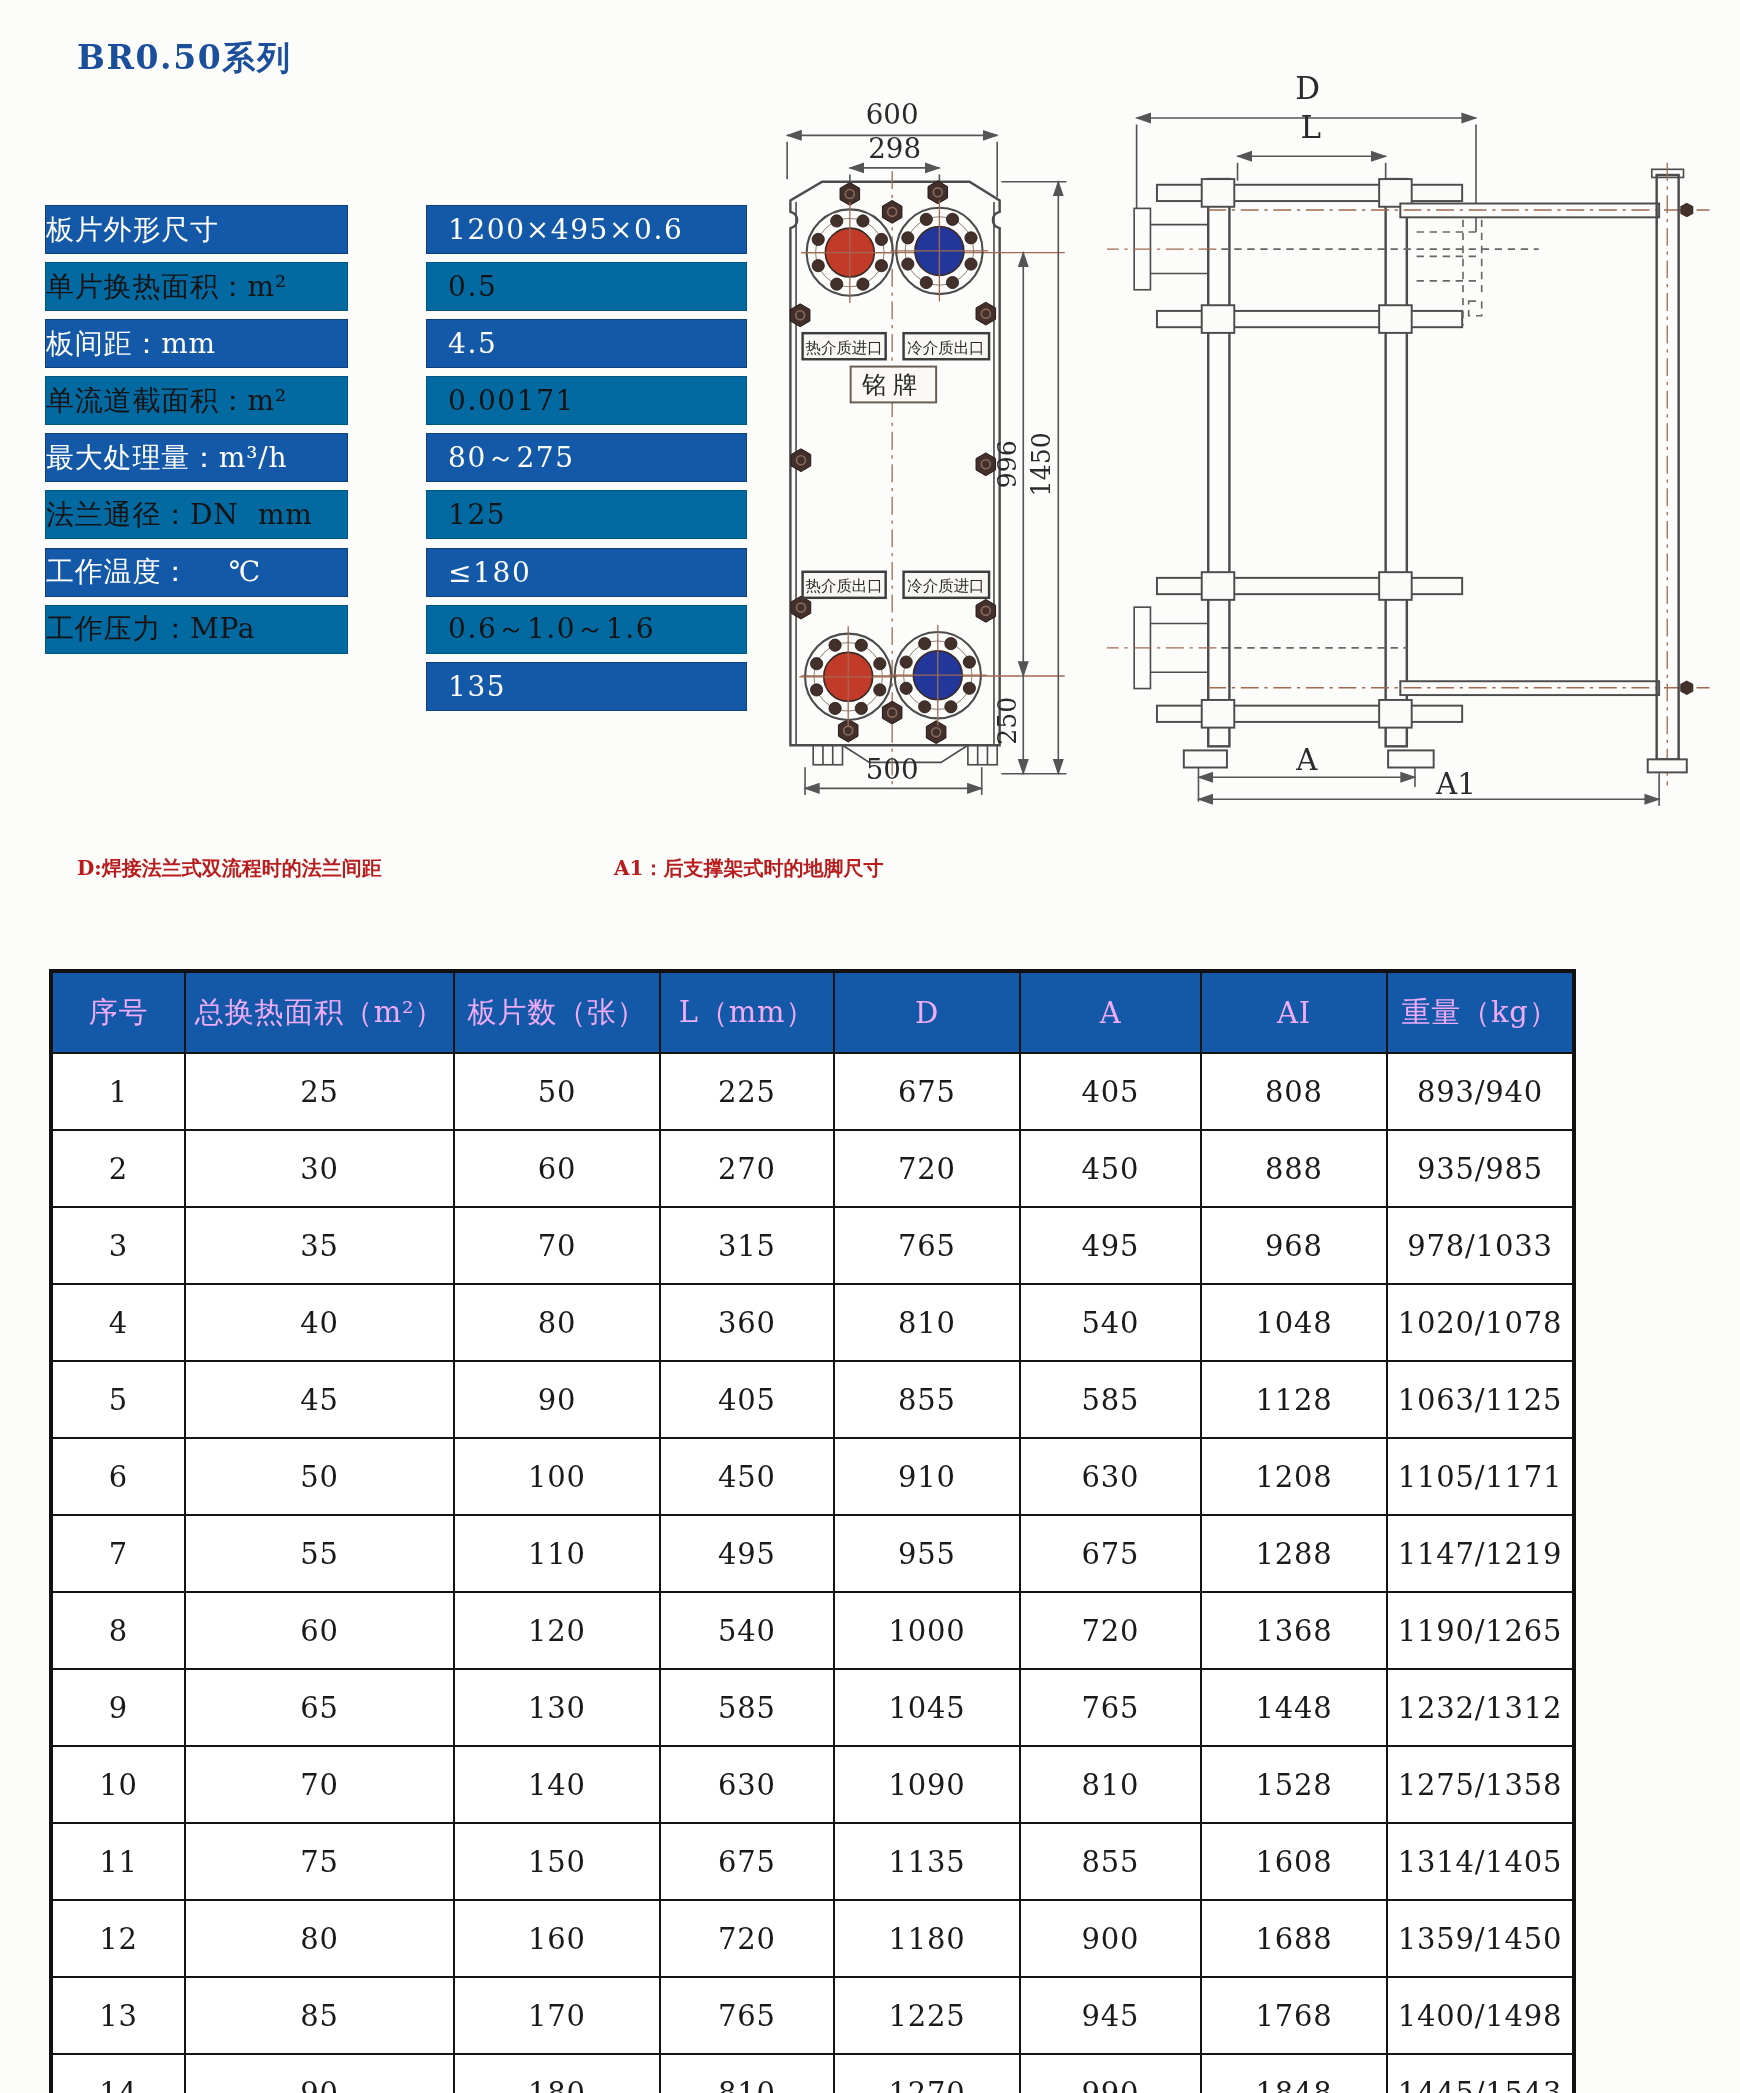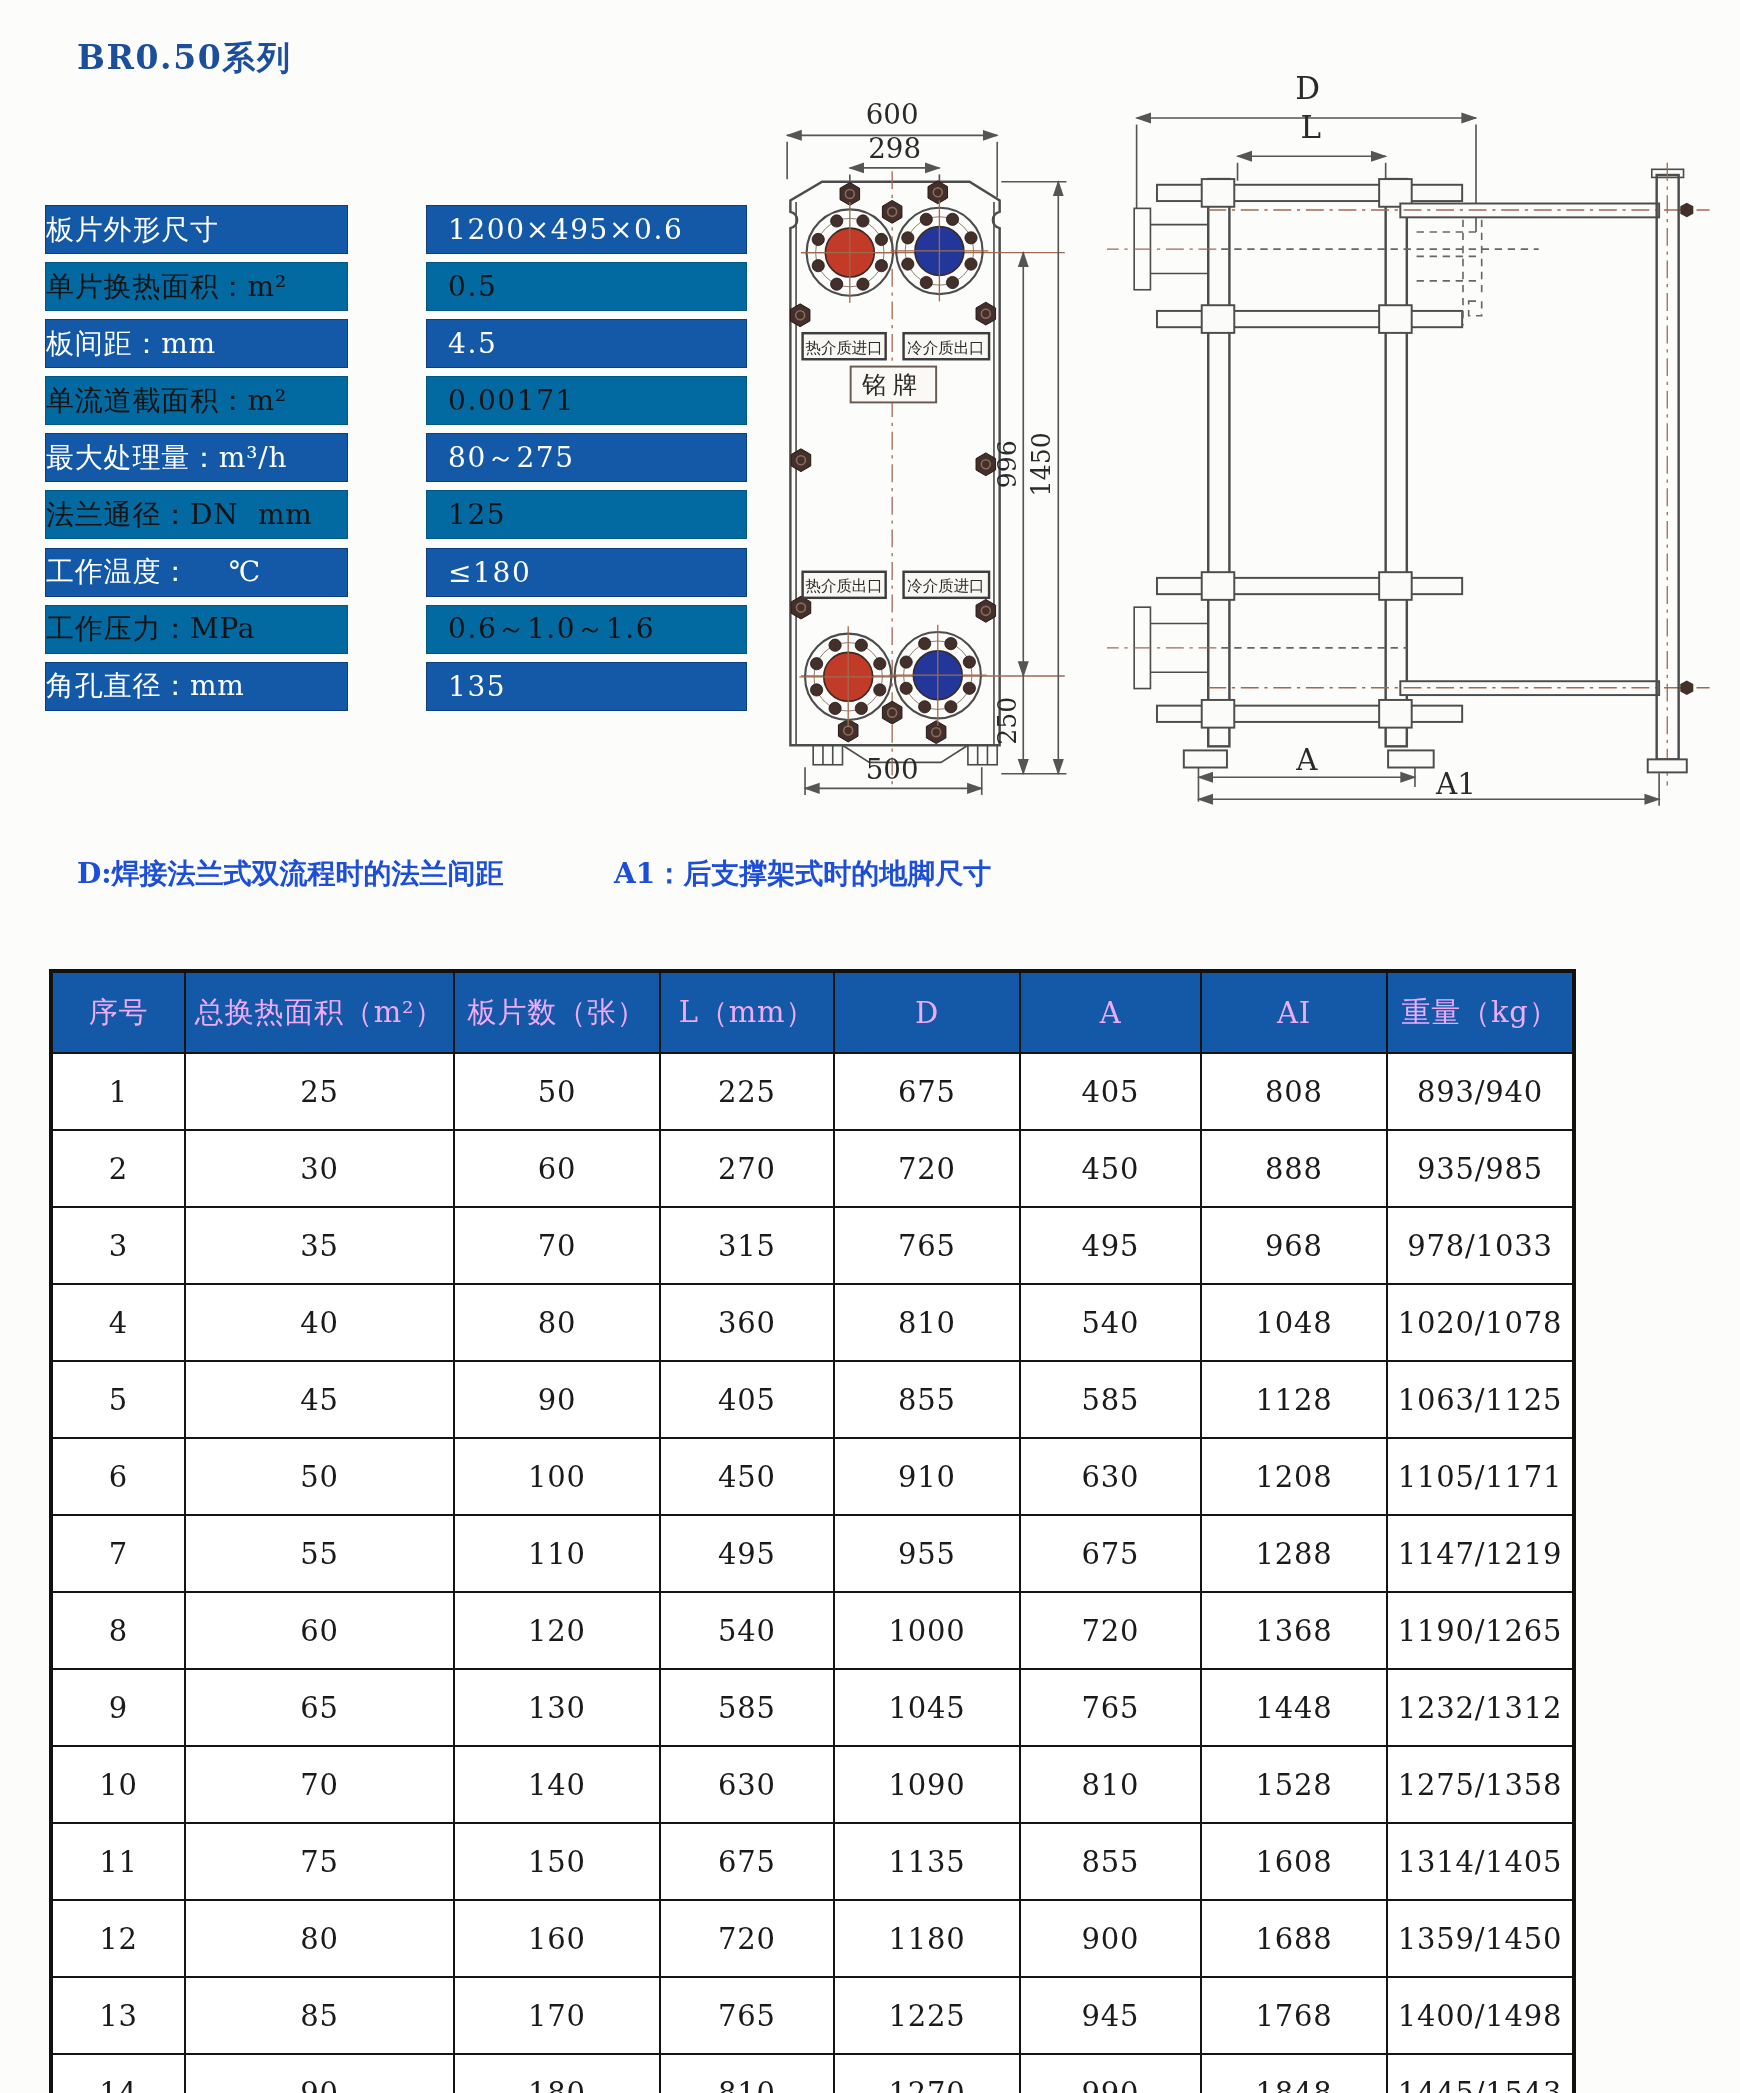"角孔直径：mm" div.spec-cell { html: <div>角孔直径：mm</div> -> none }
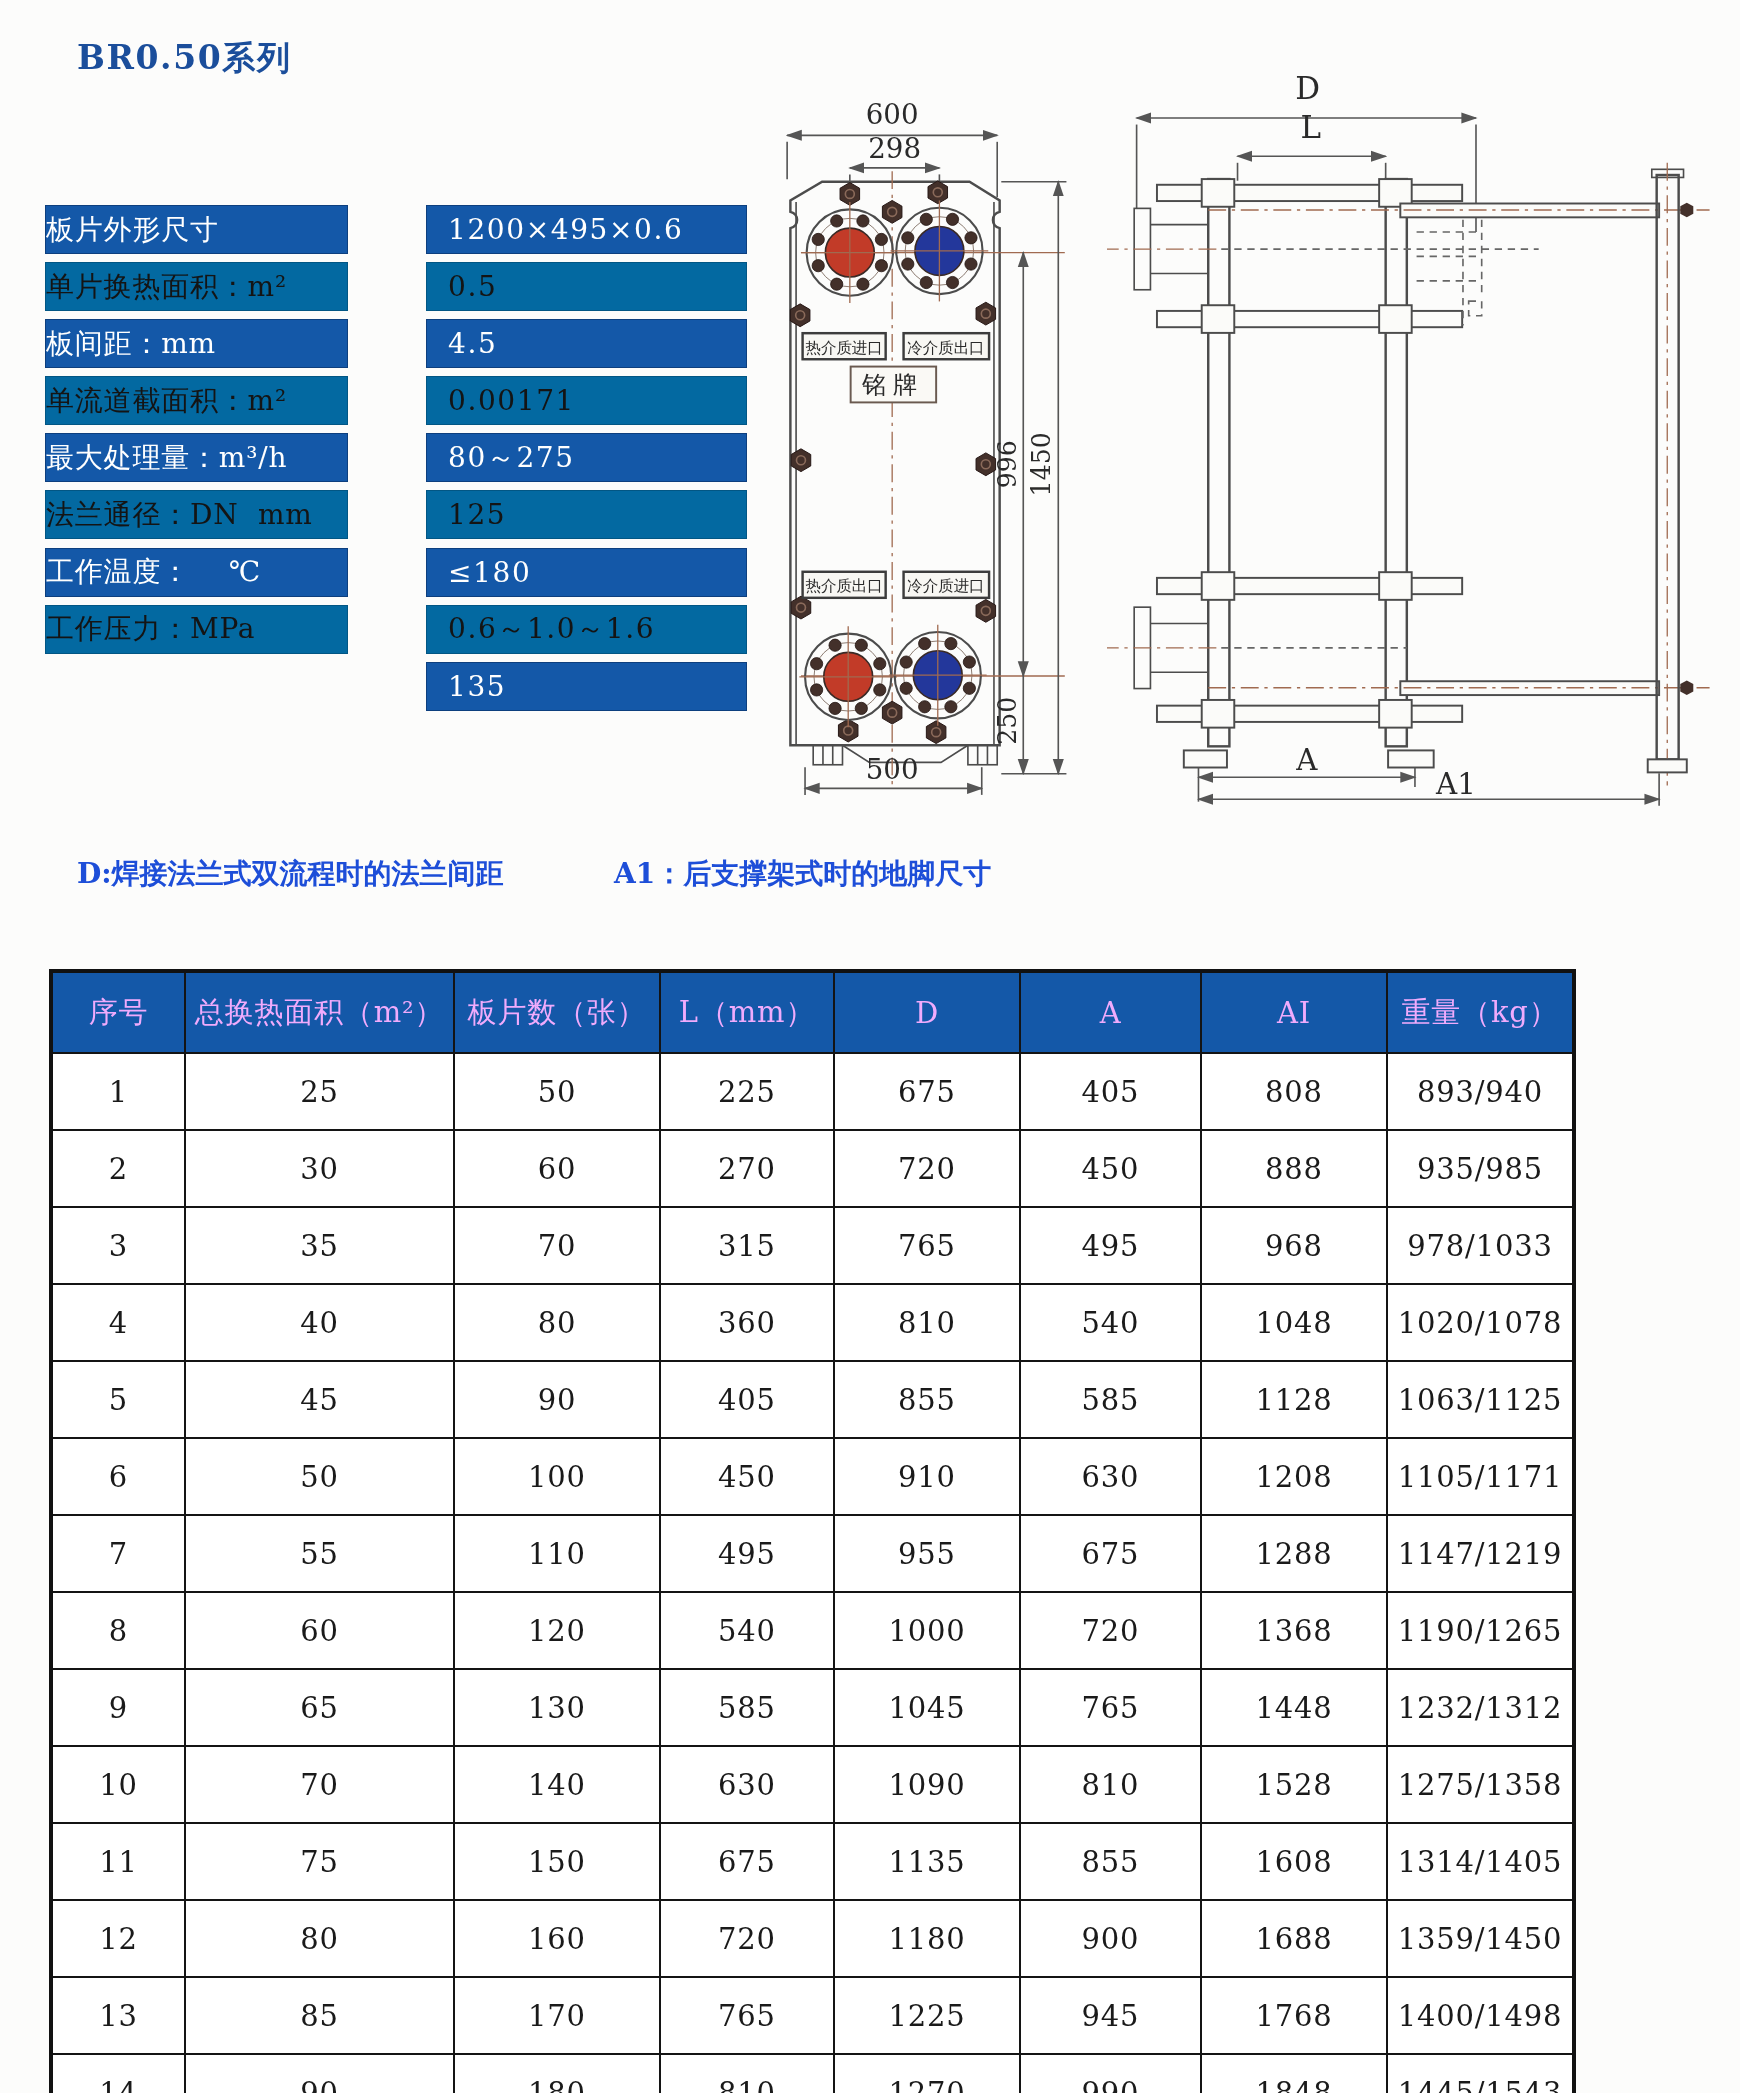"D:焊接法兰式双流程时的法兰间距" .note-line { color: #1d4ed8 -> #b91c1c; font-size: 28px -> 20px }
